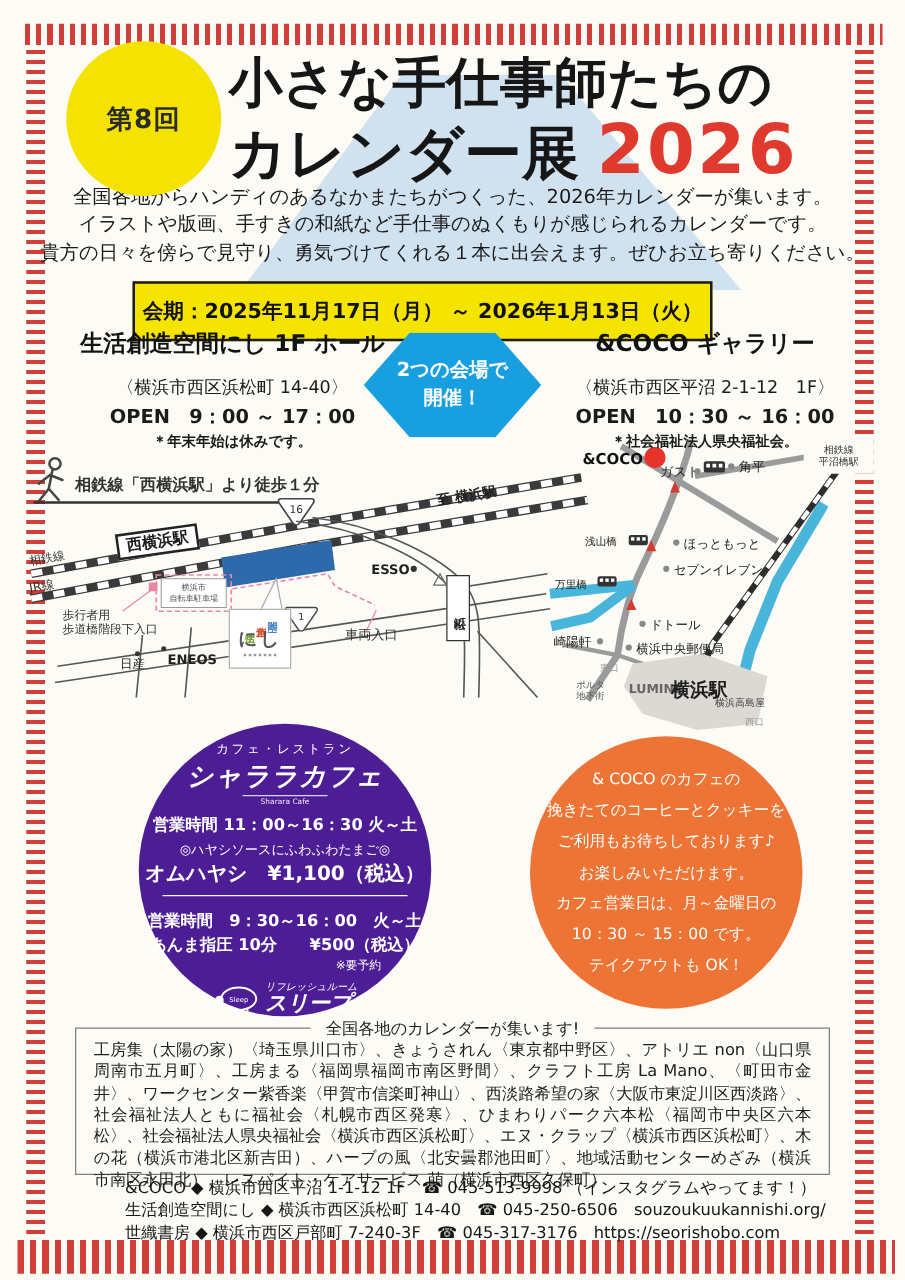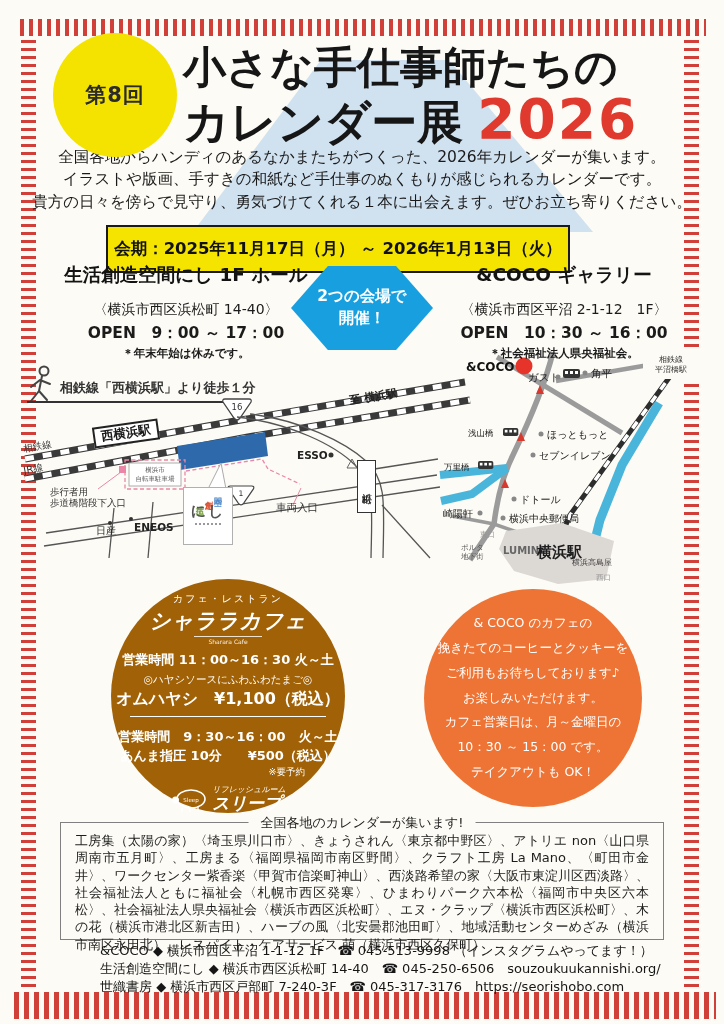"にし" .logo-bubble { height: 58px -> 48px }
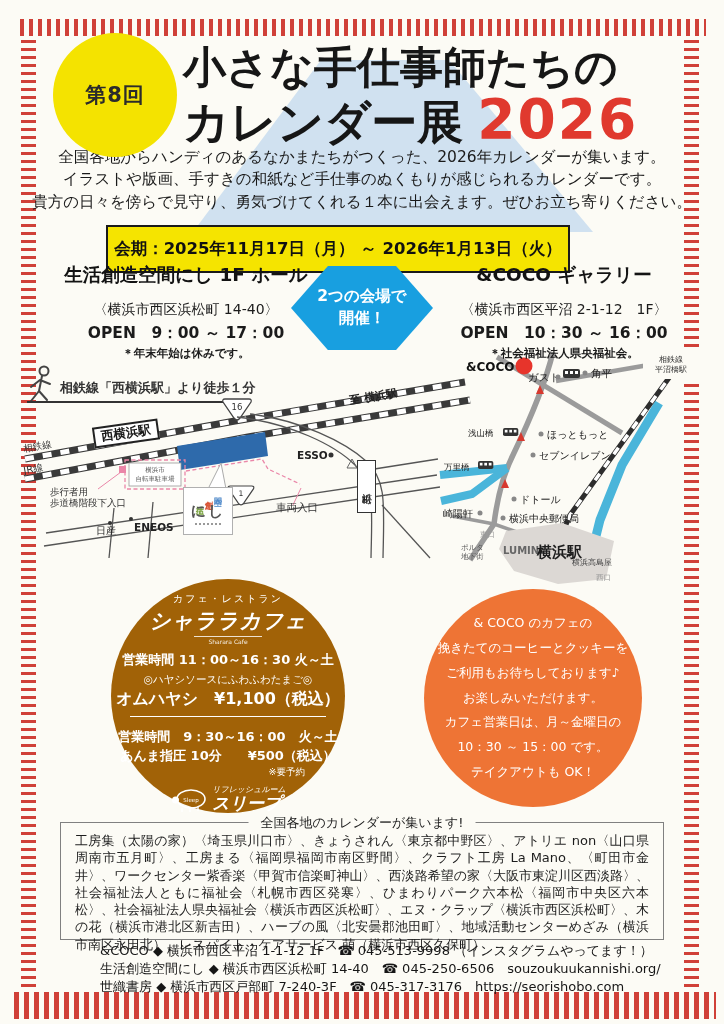"カフェ・レストラン" .green-circle { background: #a16207 -> #4c1d95 }
